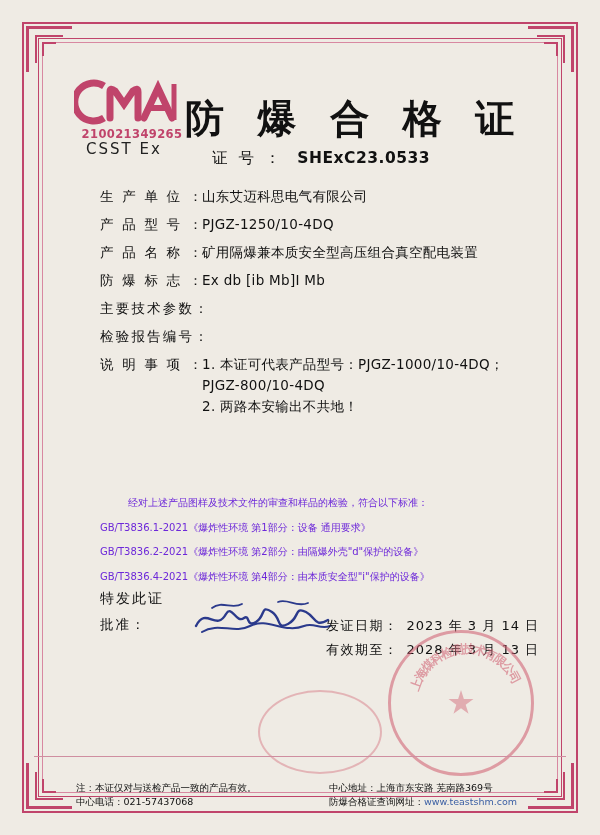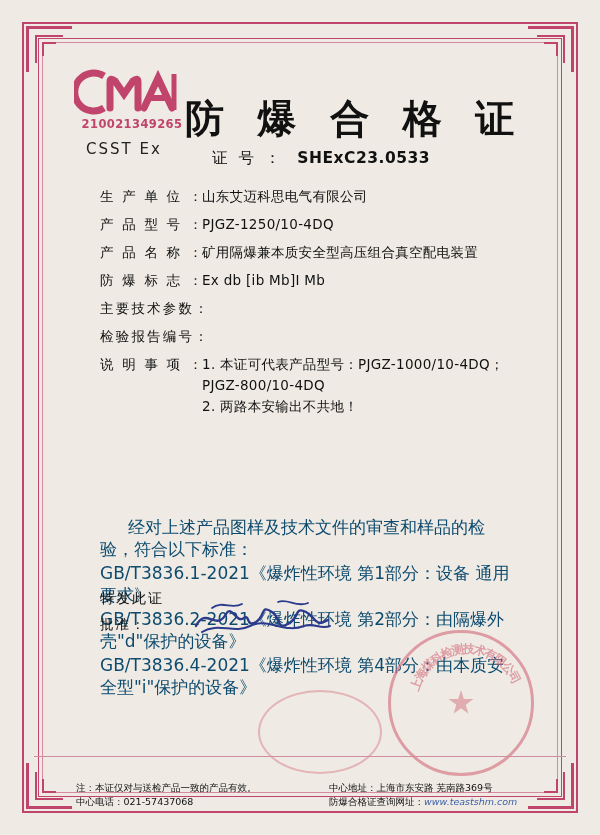"210021349265" .cma { top: 68px -> 78px }
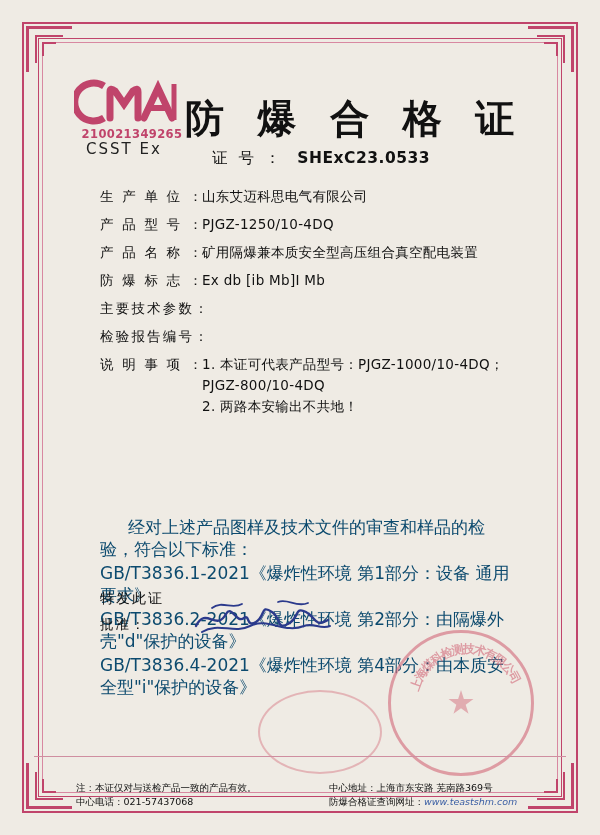"经对上述产品图样及技术文件的审查和样品的检验，符合以下标准：" .paragraph { color: #0c4a6e -> #6d28d9; font-size: 17px -> 10px; top: 517px -> 492px }
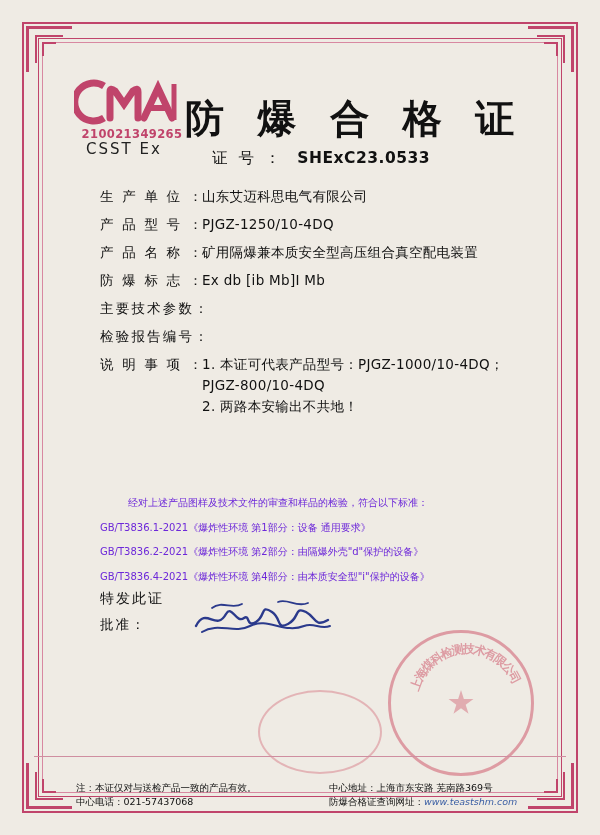"发证日期： 2023 年 3 月" div.dates { html: none -> <div> <div> <span>发证日期：</span><span>2023 年 3 月 14 日</span> </div> <div> <span>有效期至：</span><span>2028 年 3 月 13 日</span> </div> </div> }
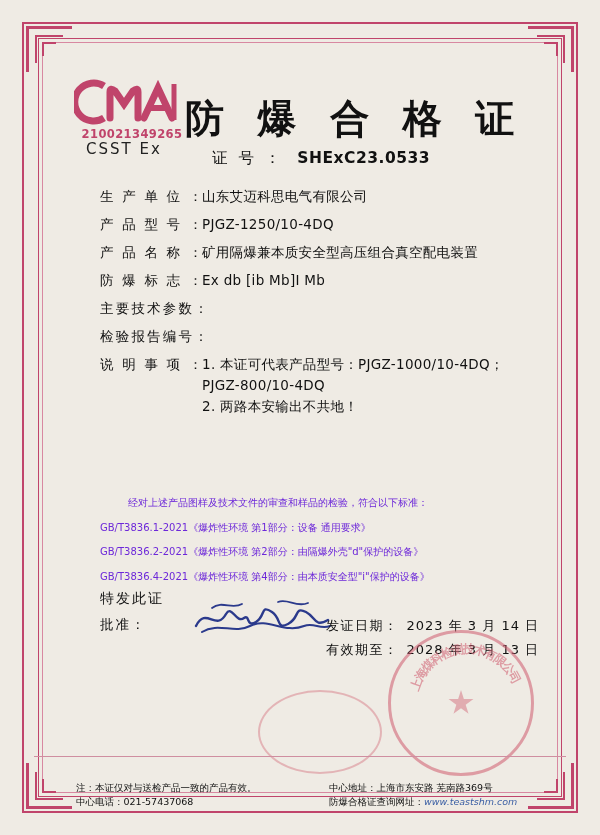"www.teastshm.com" .footnote .fr .link { font-style: italic -> none }
